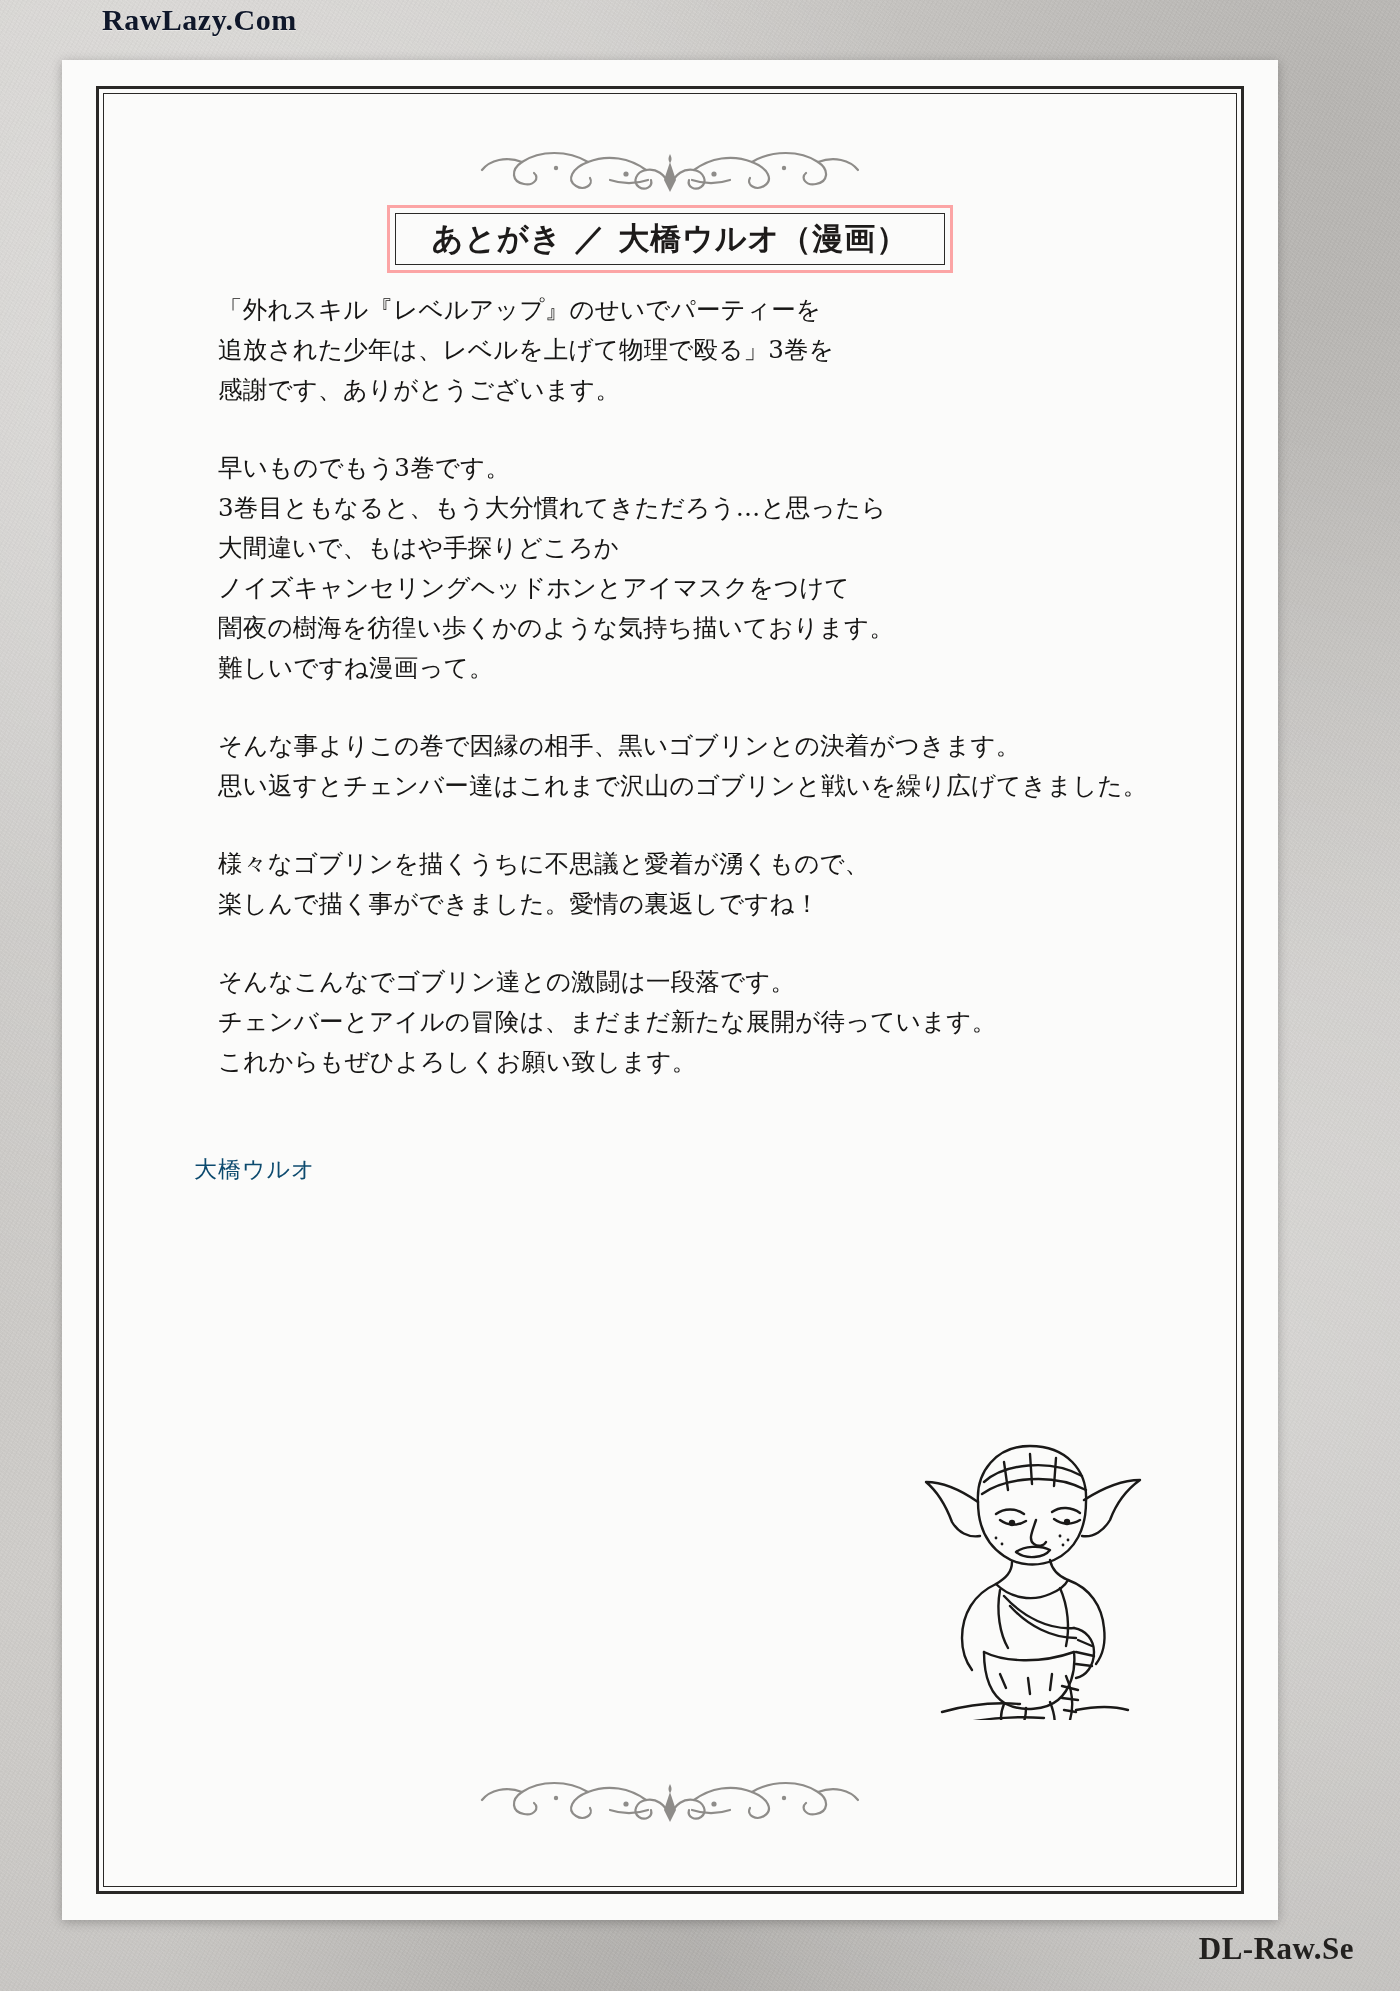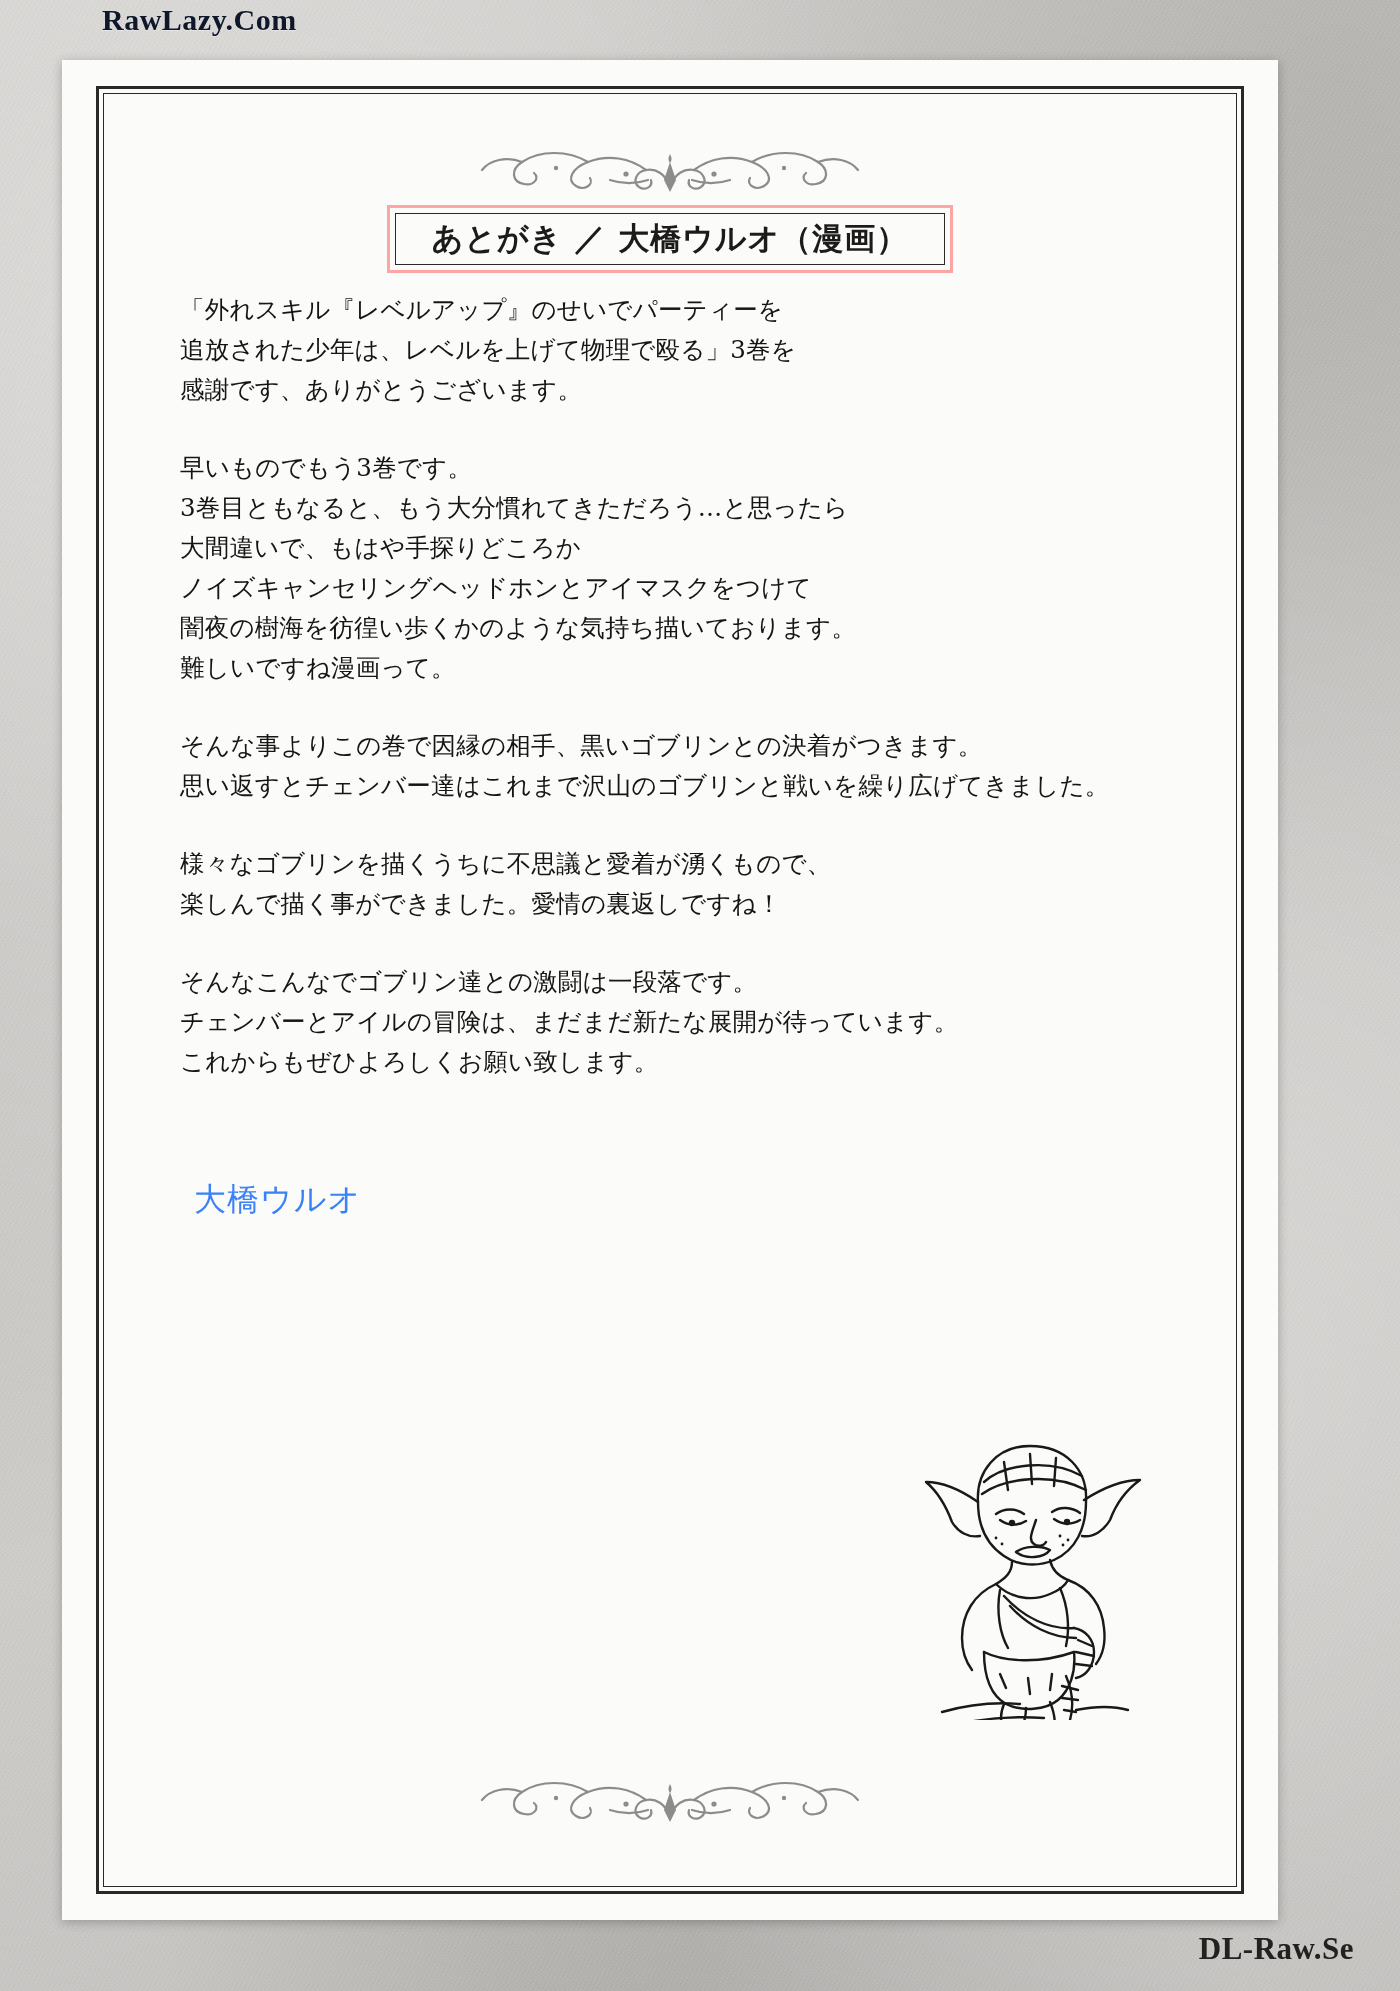"「外れスキル『レベルアップ』のせいでパーティーを" .line { margin-left: none -> 38px }
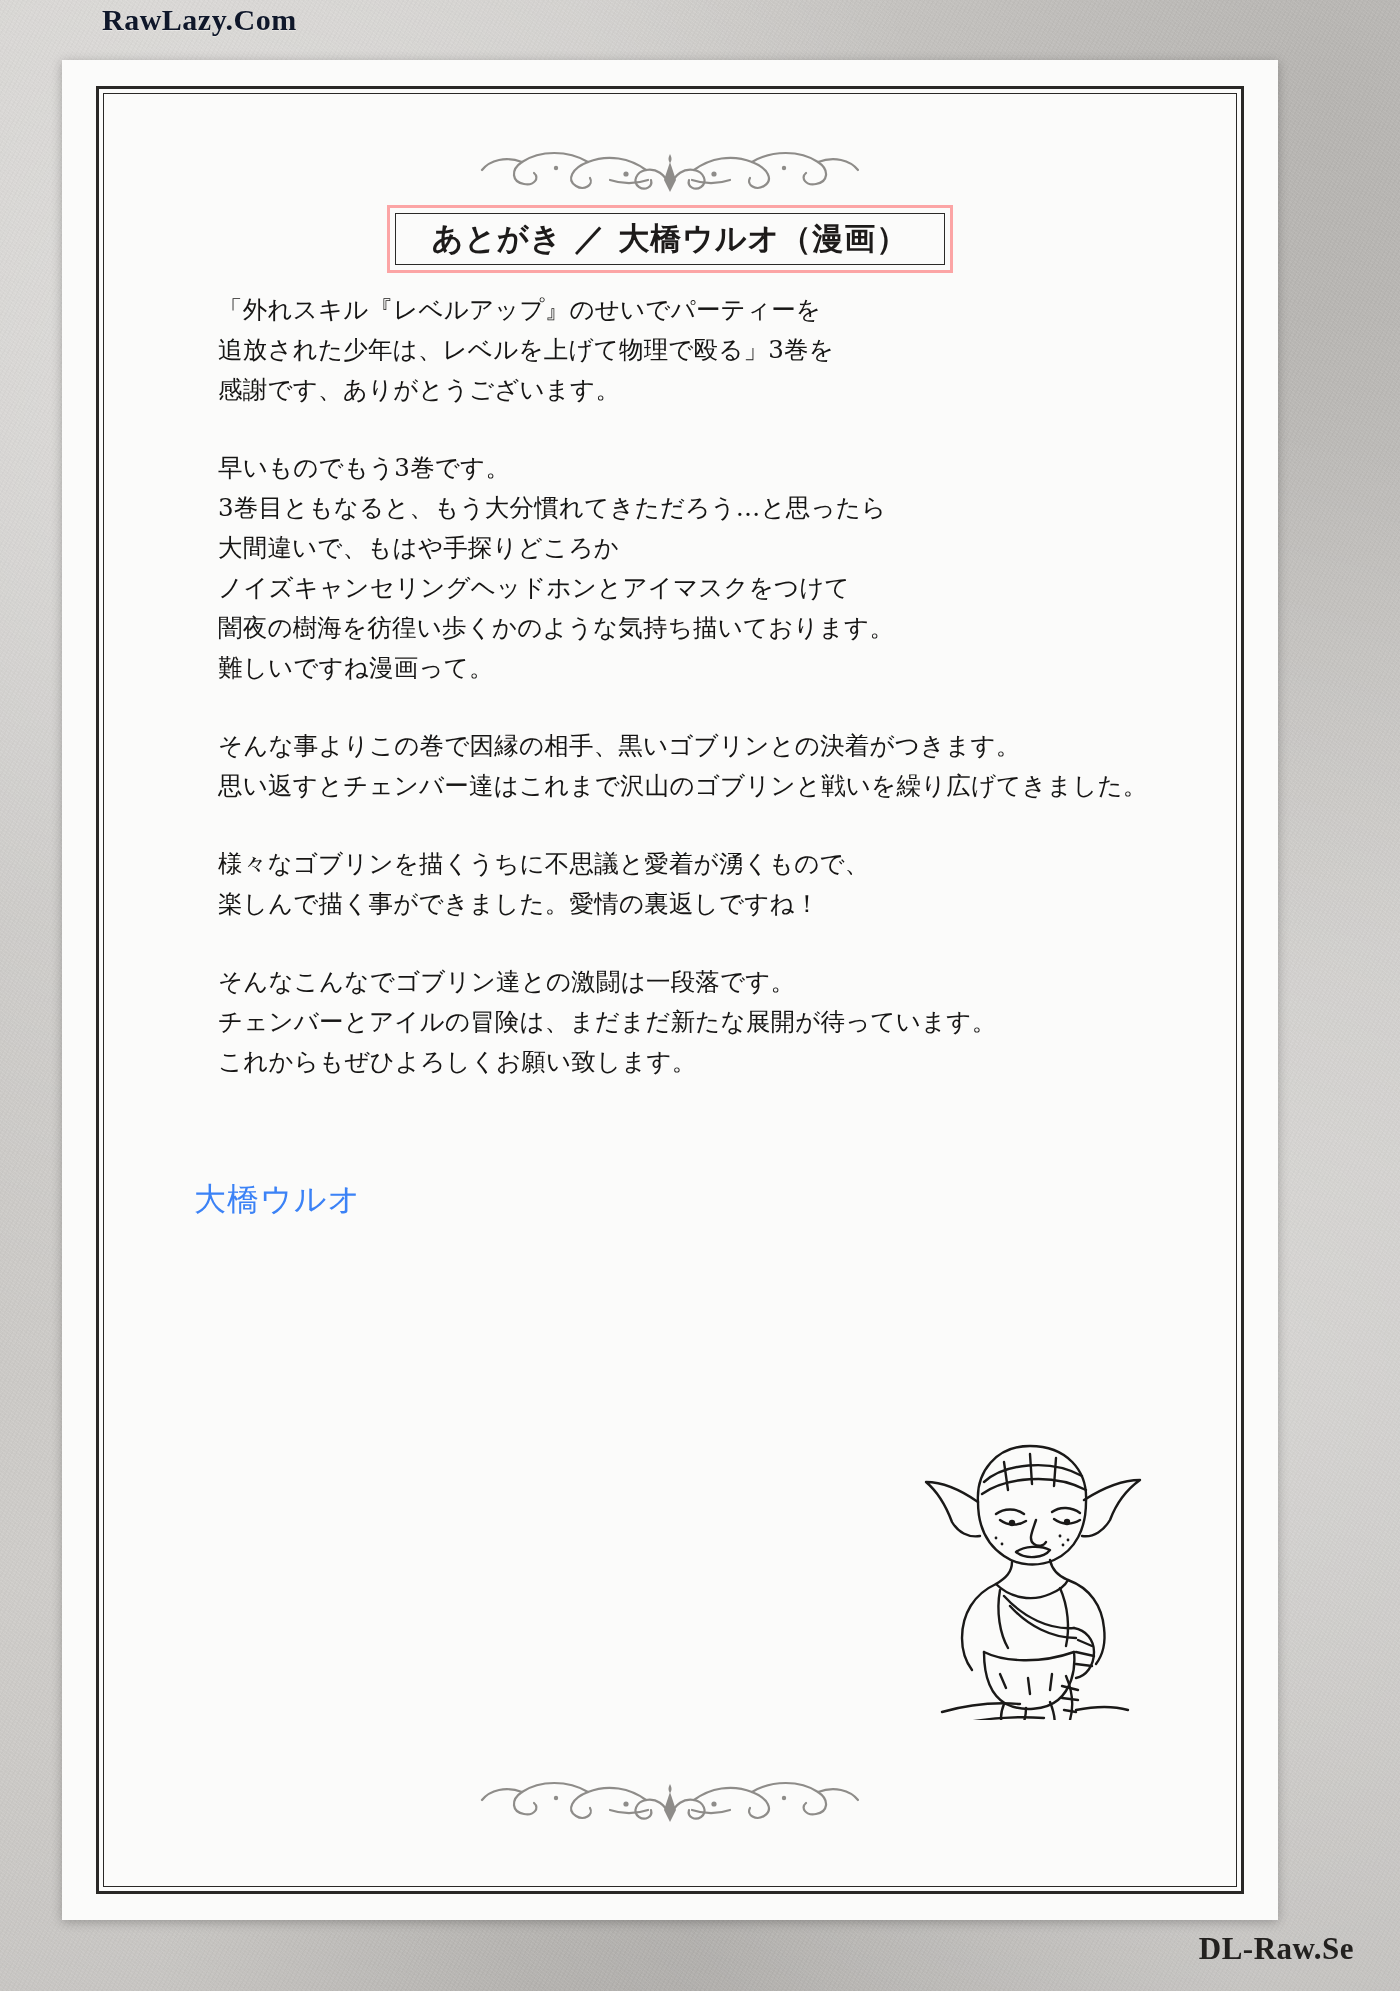"大橋ウルオ" .signature { color: #3b82f6 -> #0c4a6e; font-size: 32px -> 23px; margin-top: 96px -> 72px }
